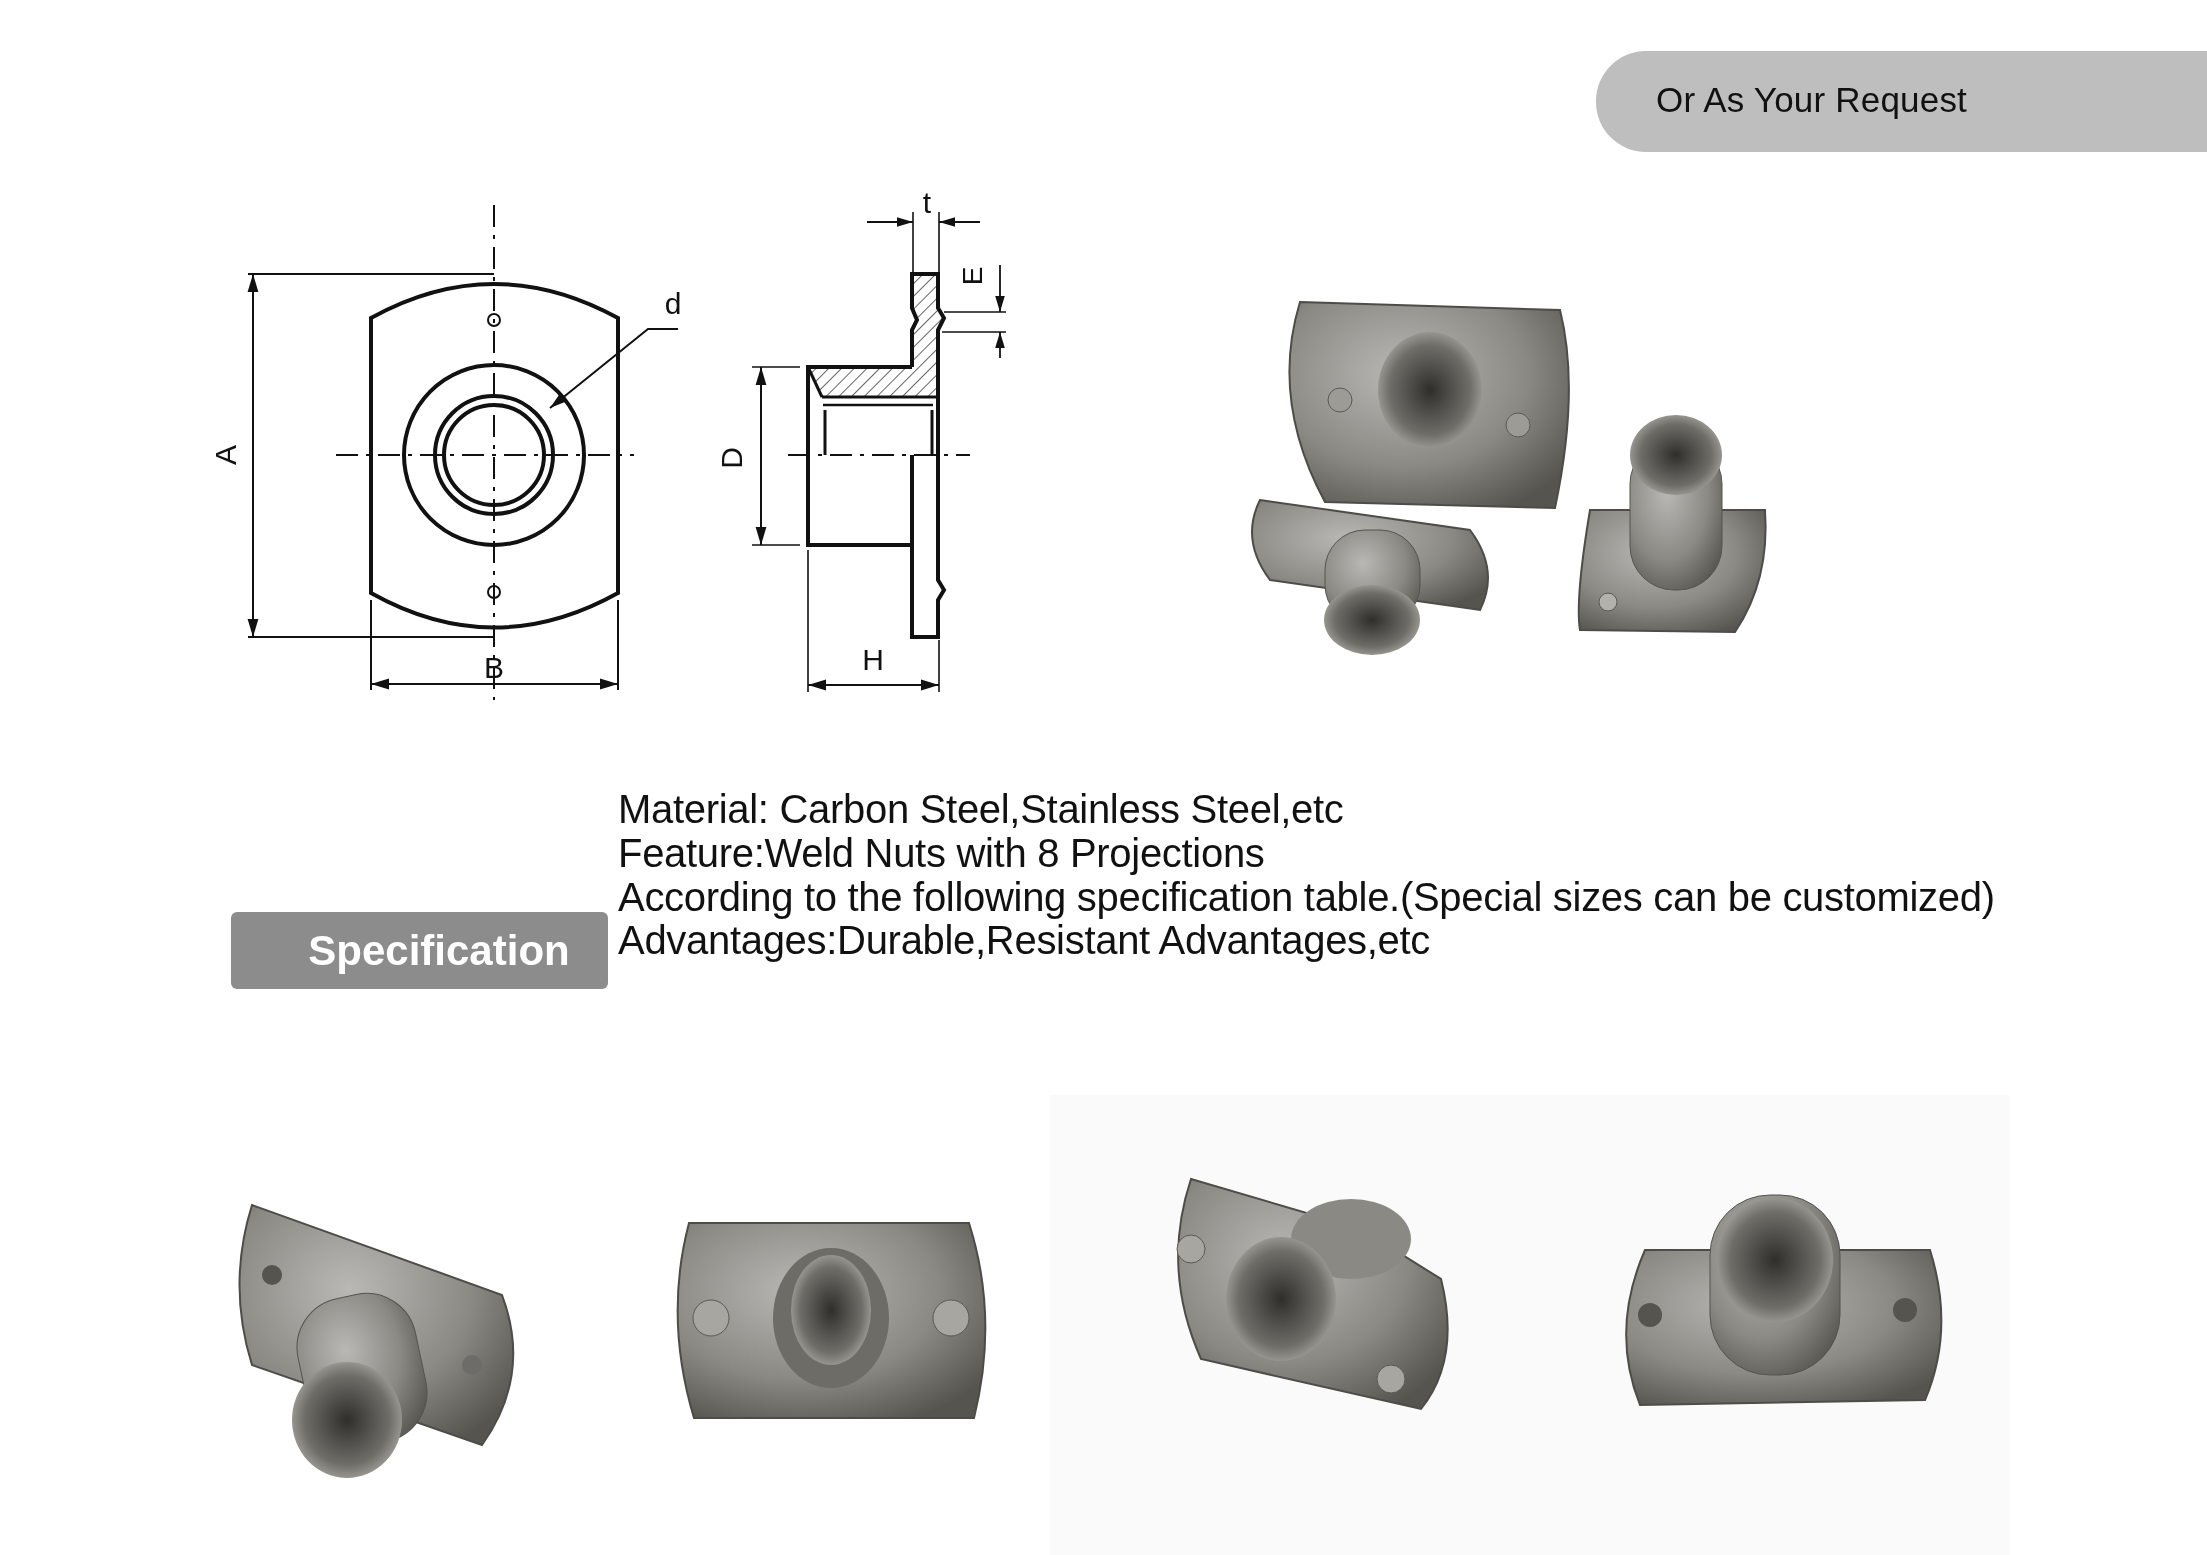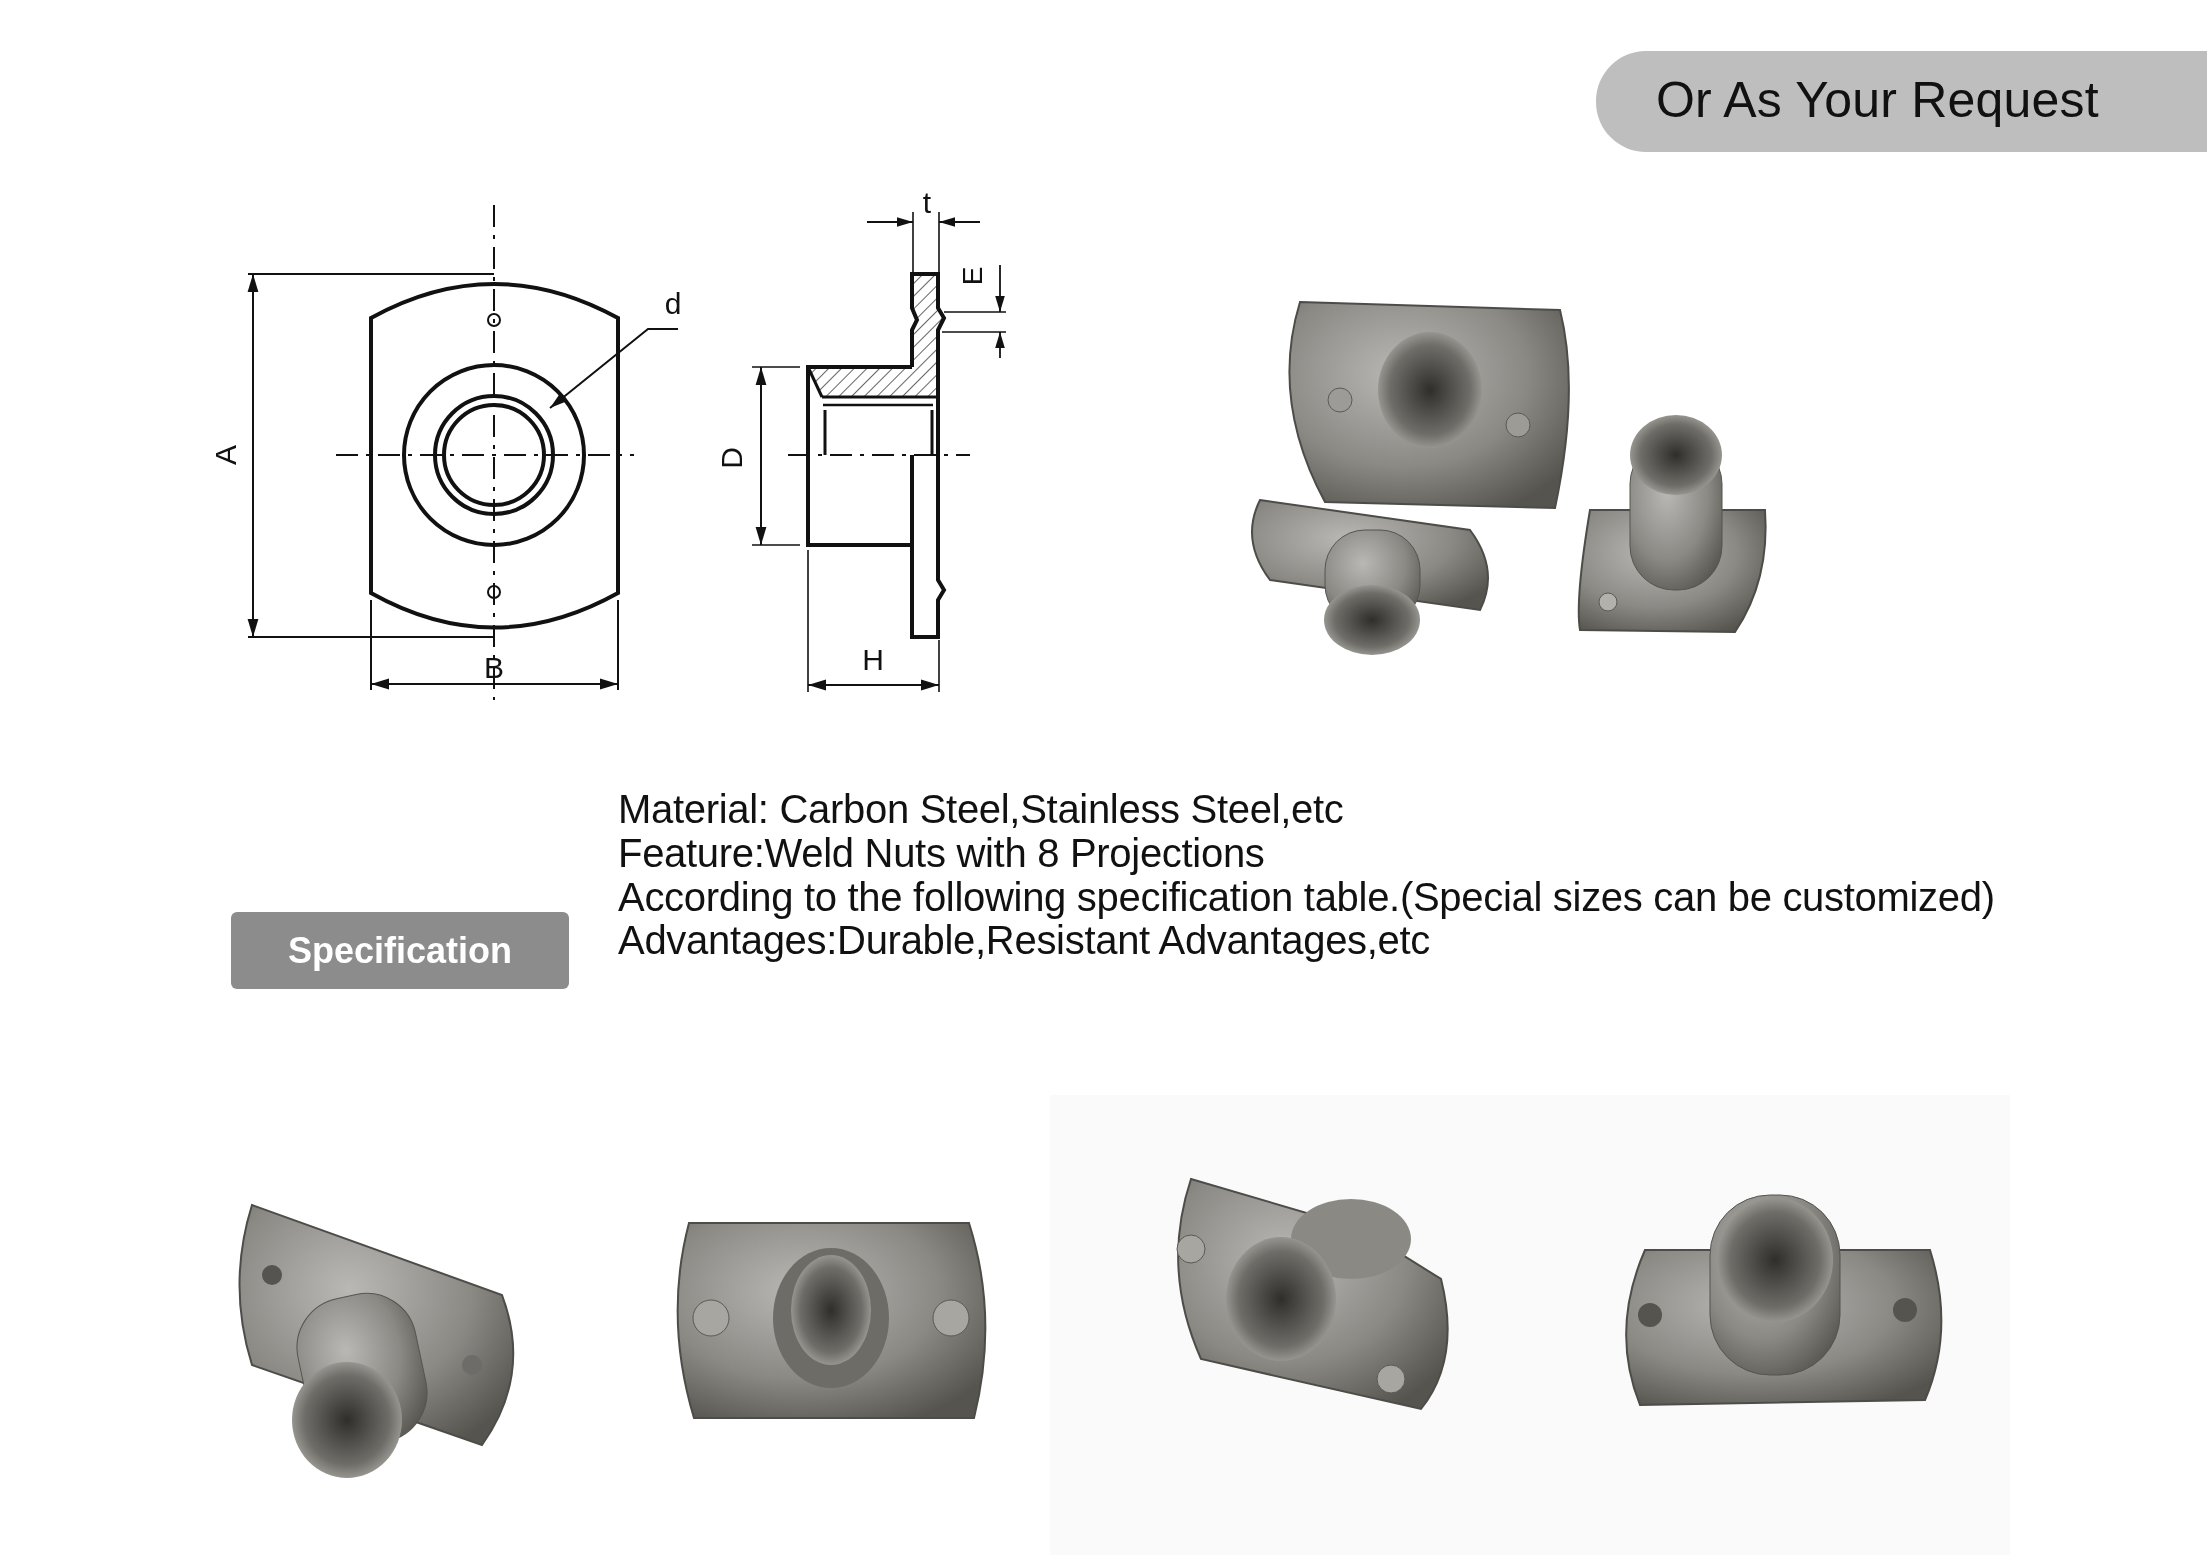"Or As Your Request" .request-pill span { font-size: 50px -> 35px }
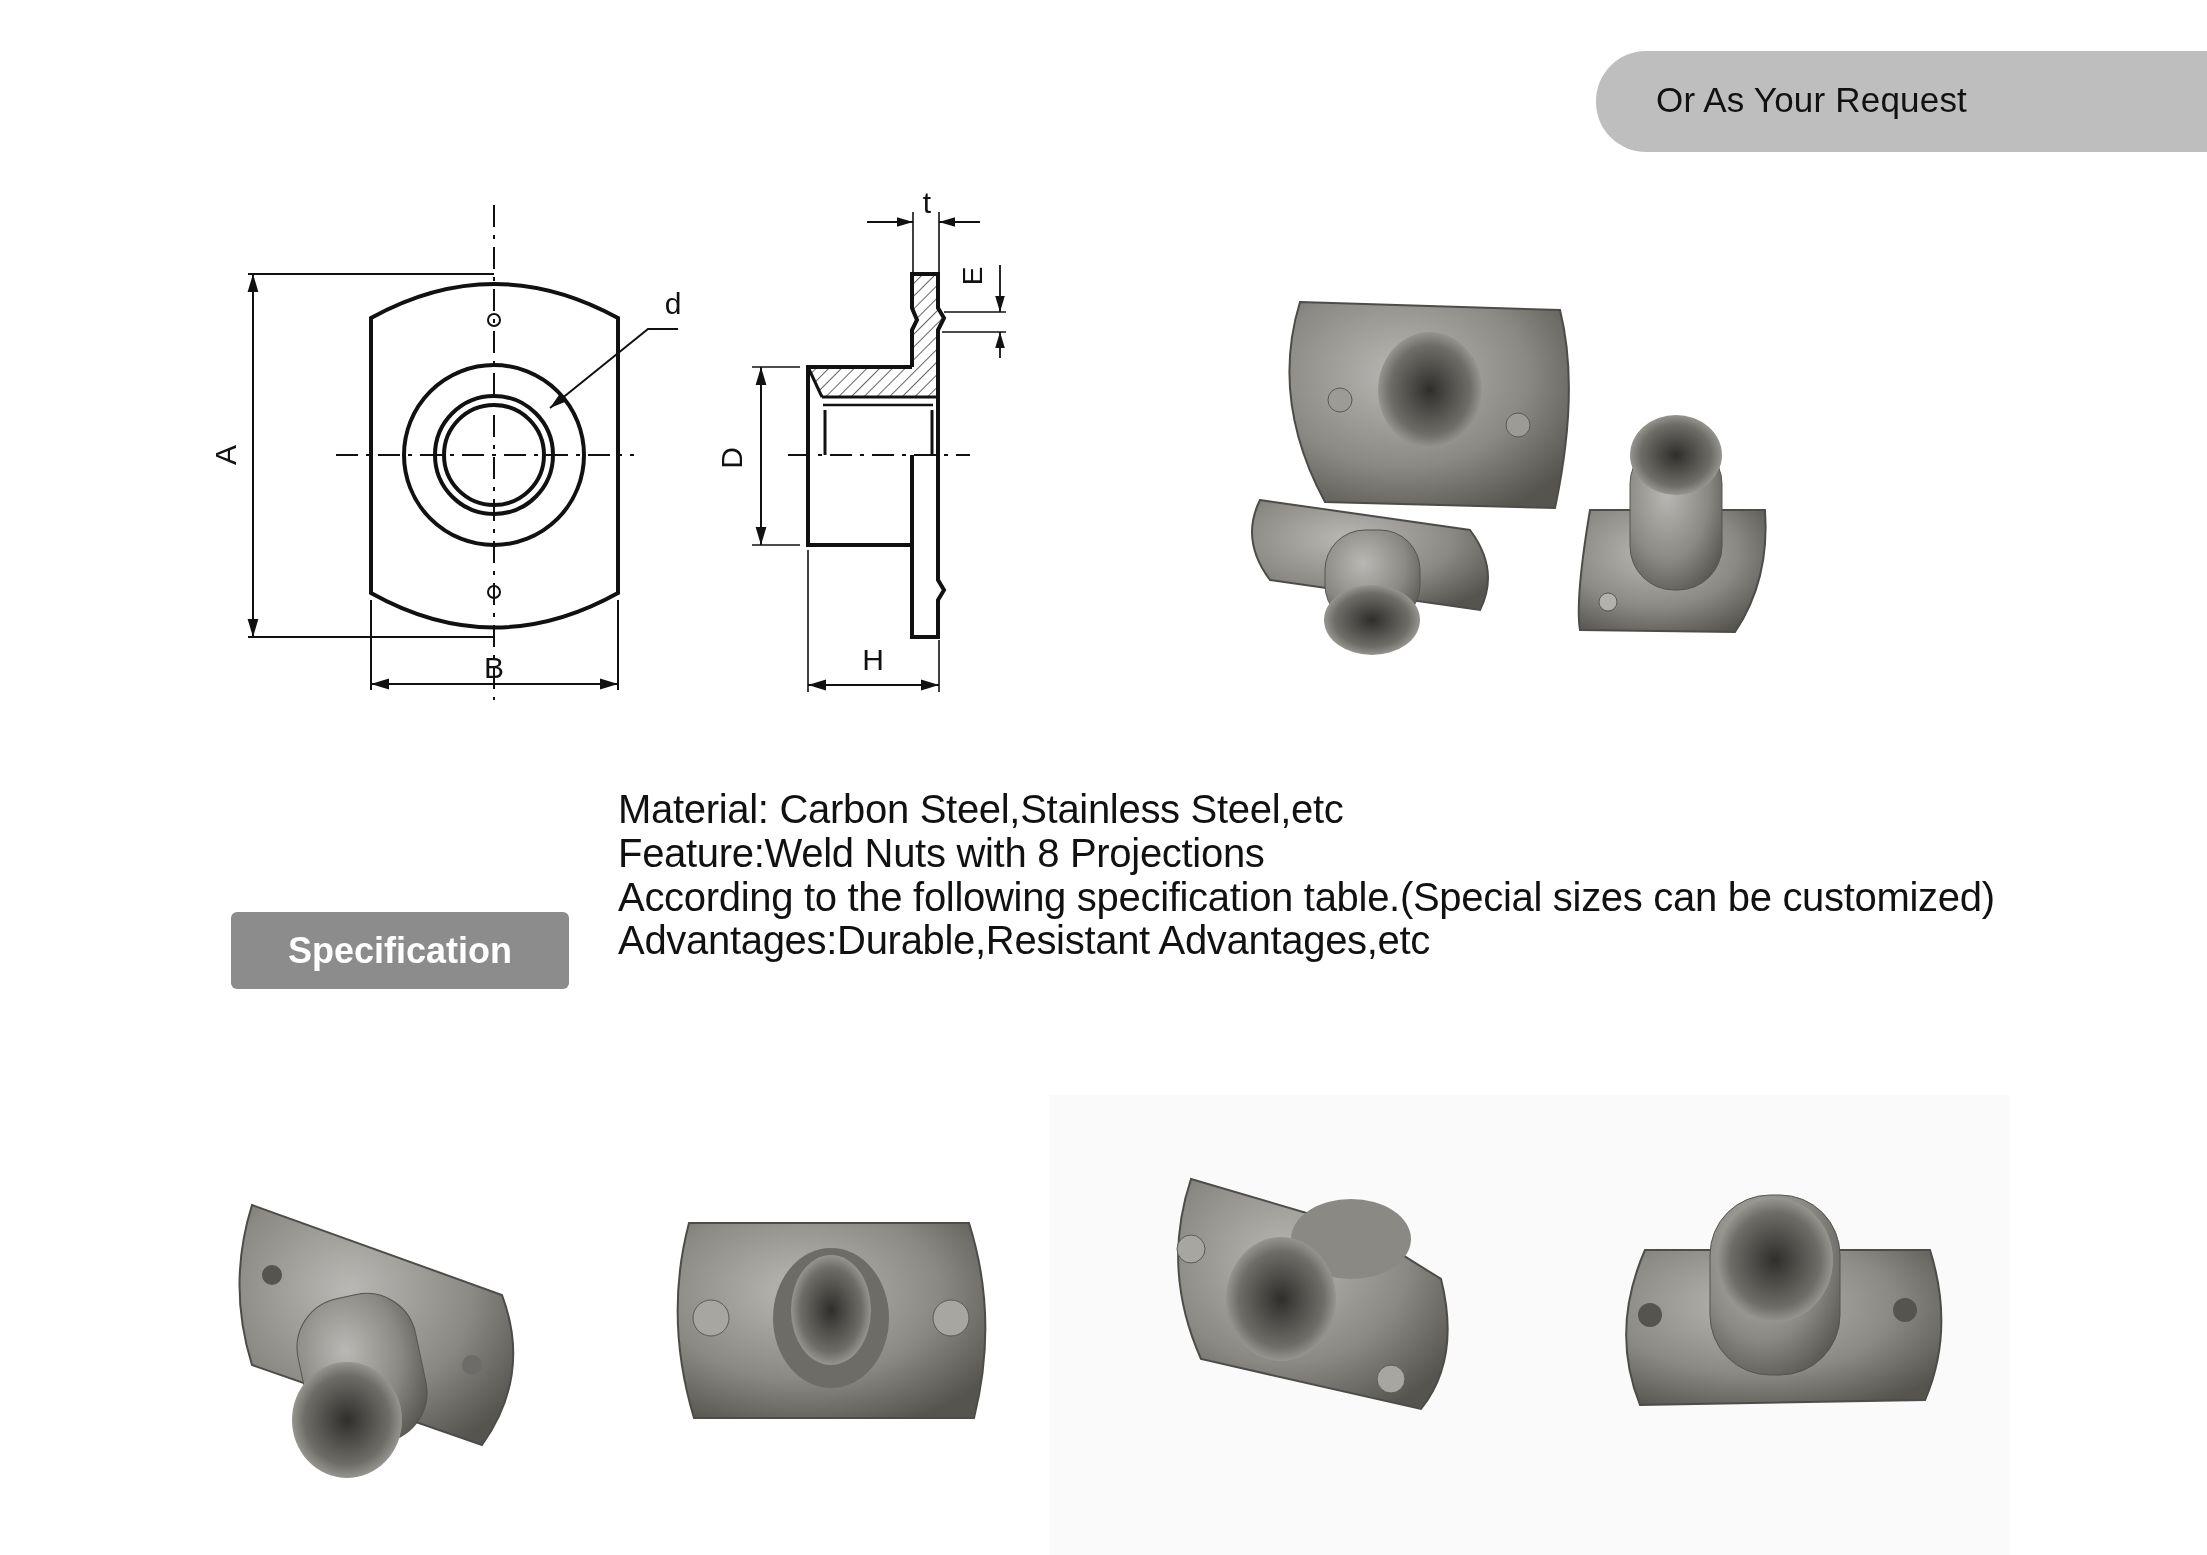"Specification" .spec-badge { font-size: 36px -> 42px; padding-left: none -> 39px }
